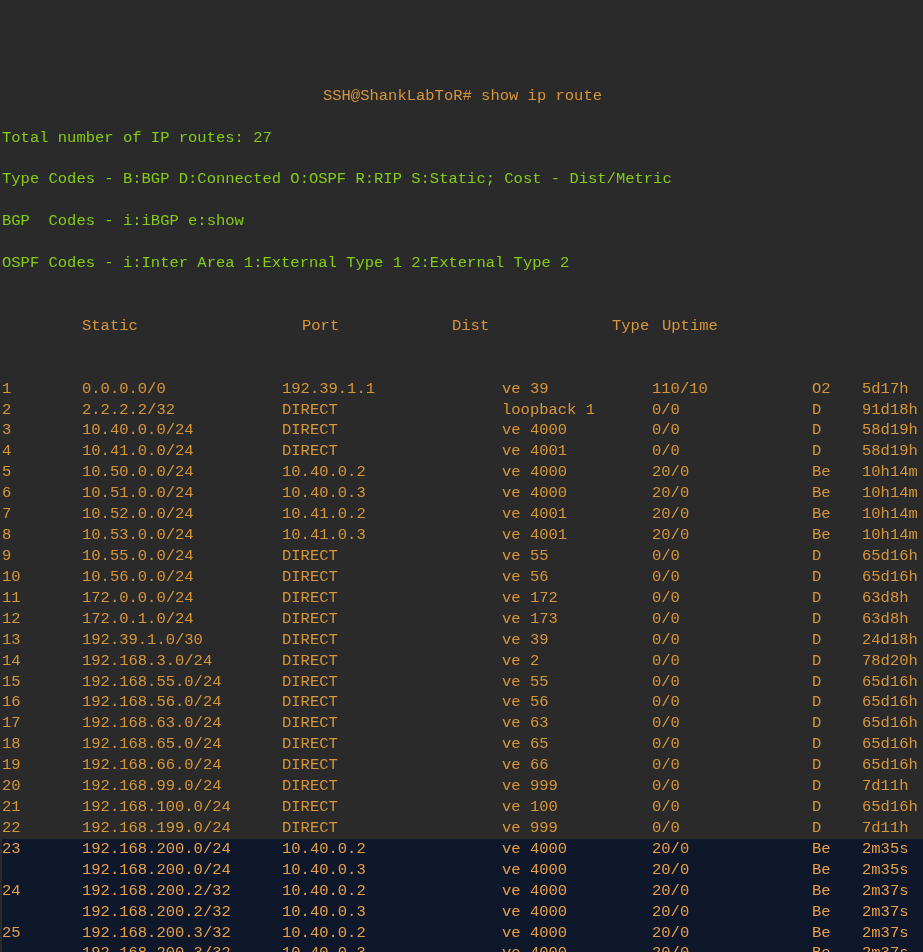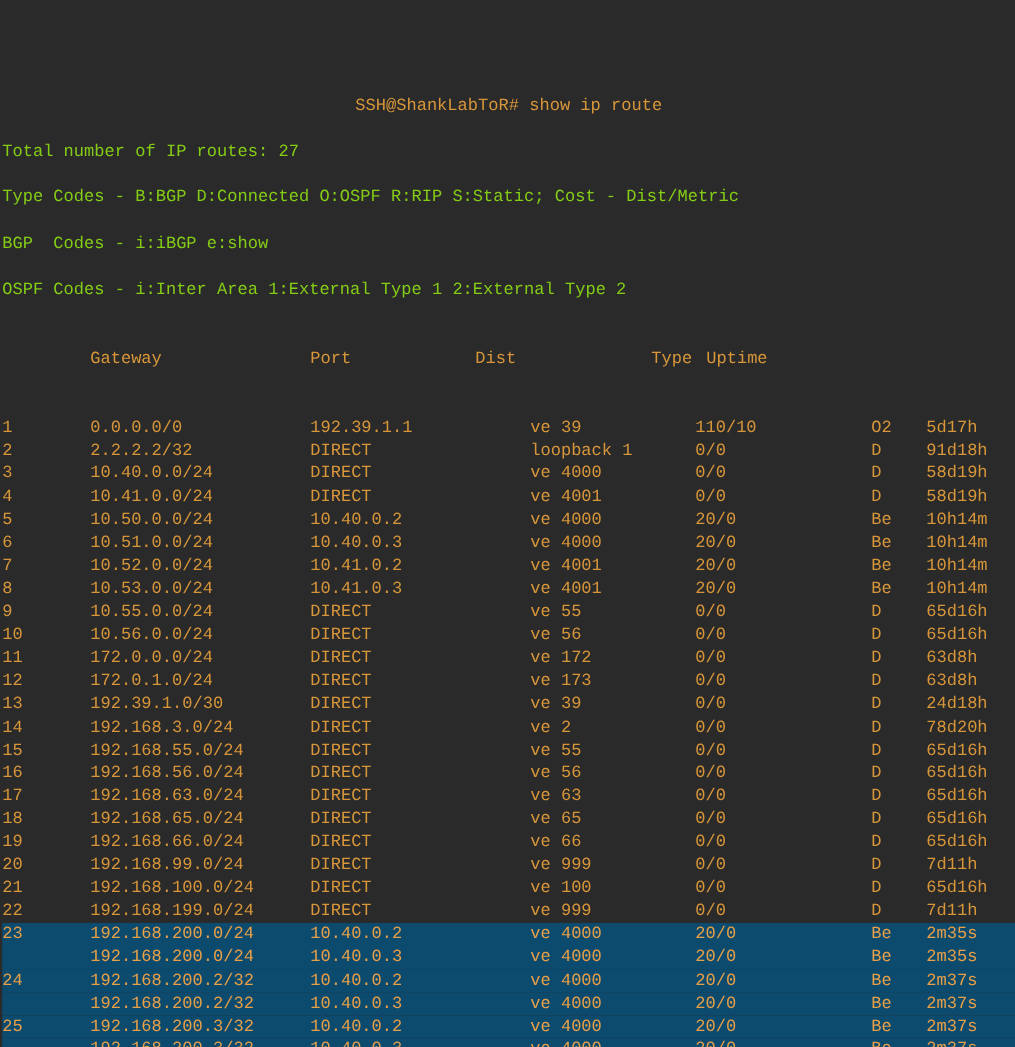"Gateway" span.c-gw { text: Gateway -> Static }
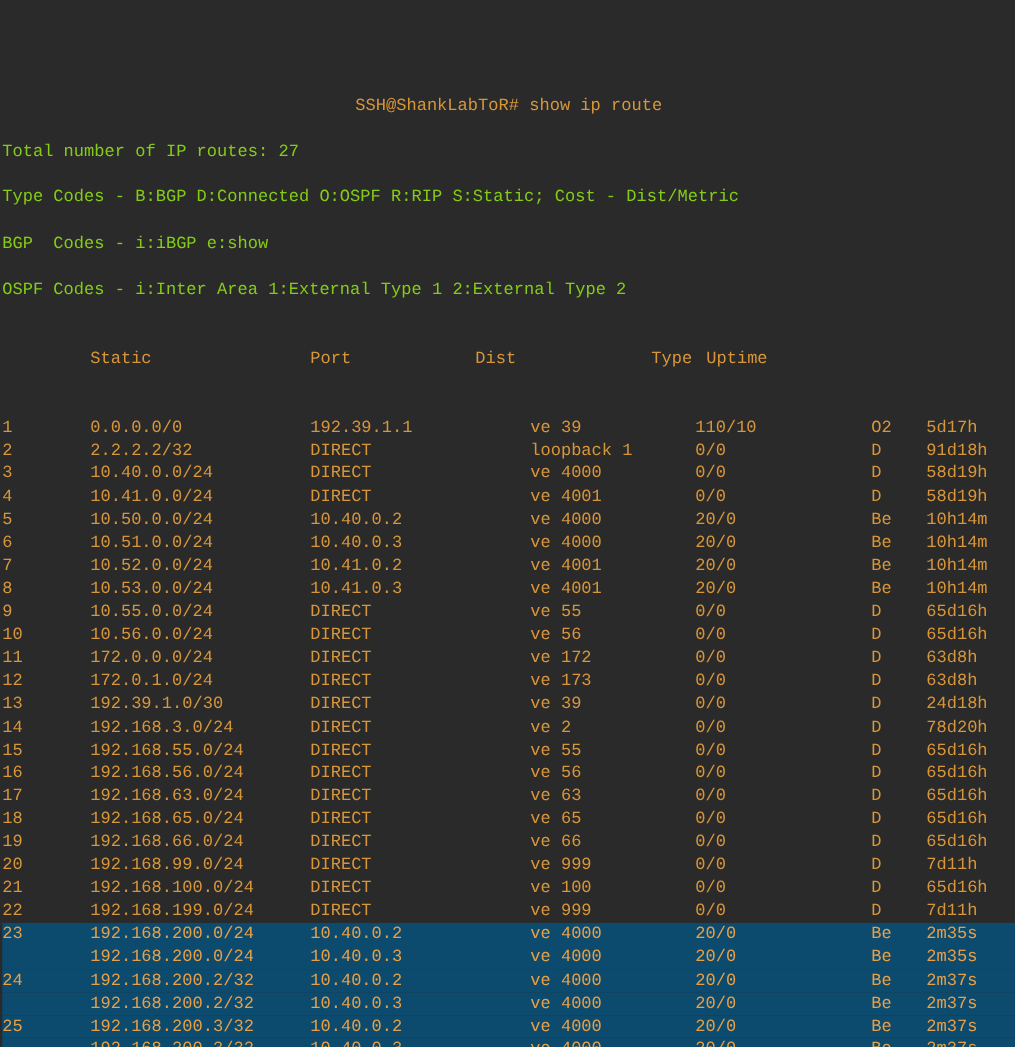"Port" .c-port { margin-left: none -> 20px }
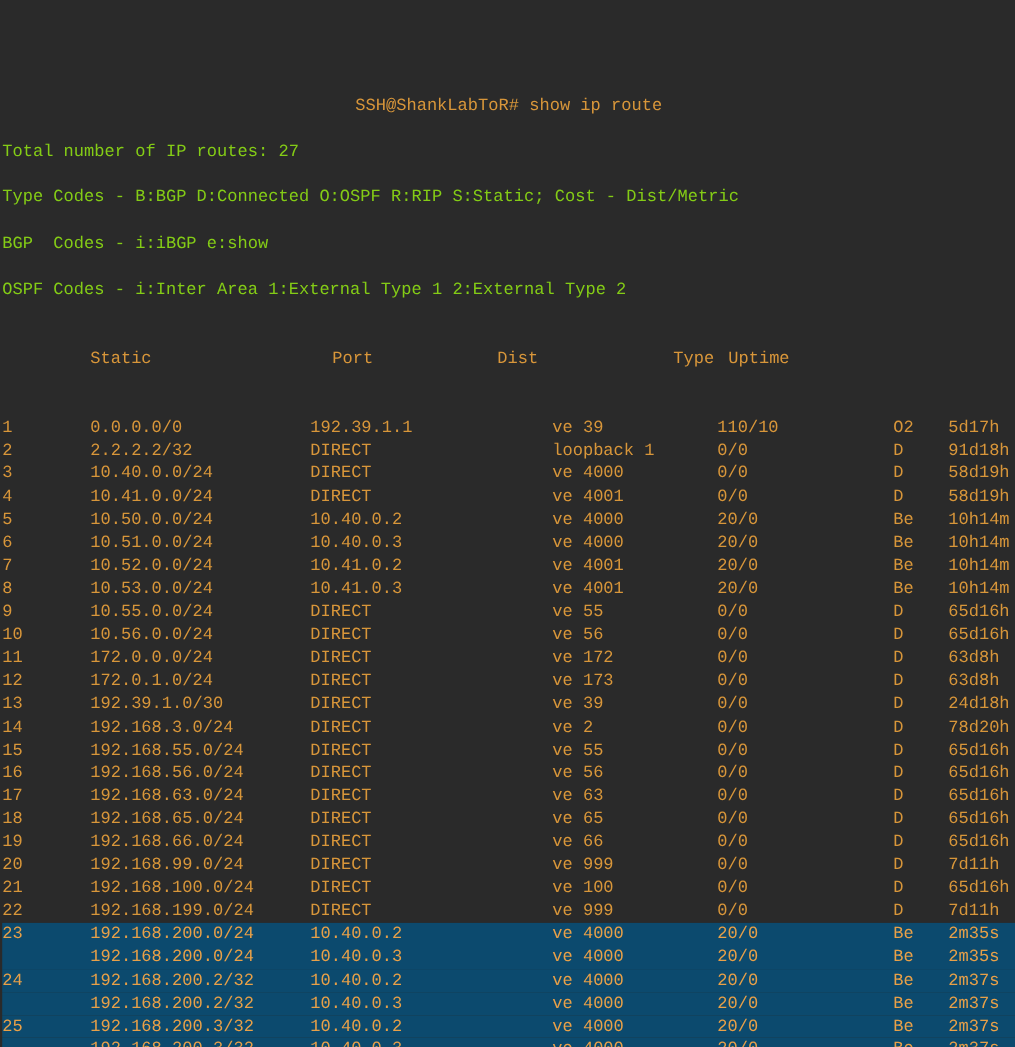"23" .hl { background: #0c4a6e -> #0f172a }
